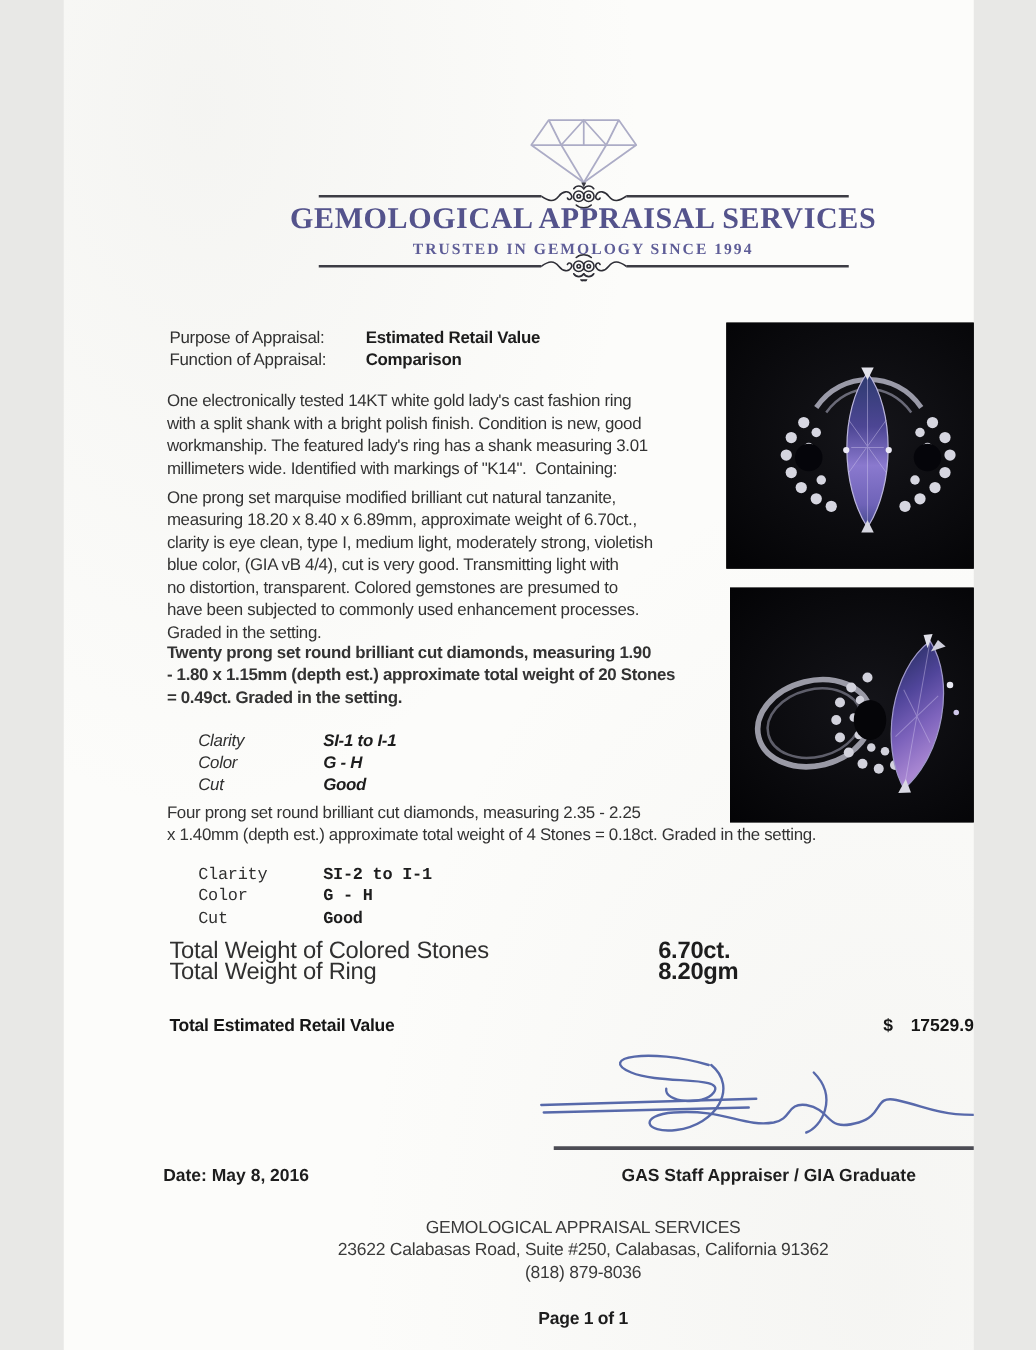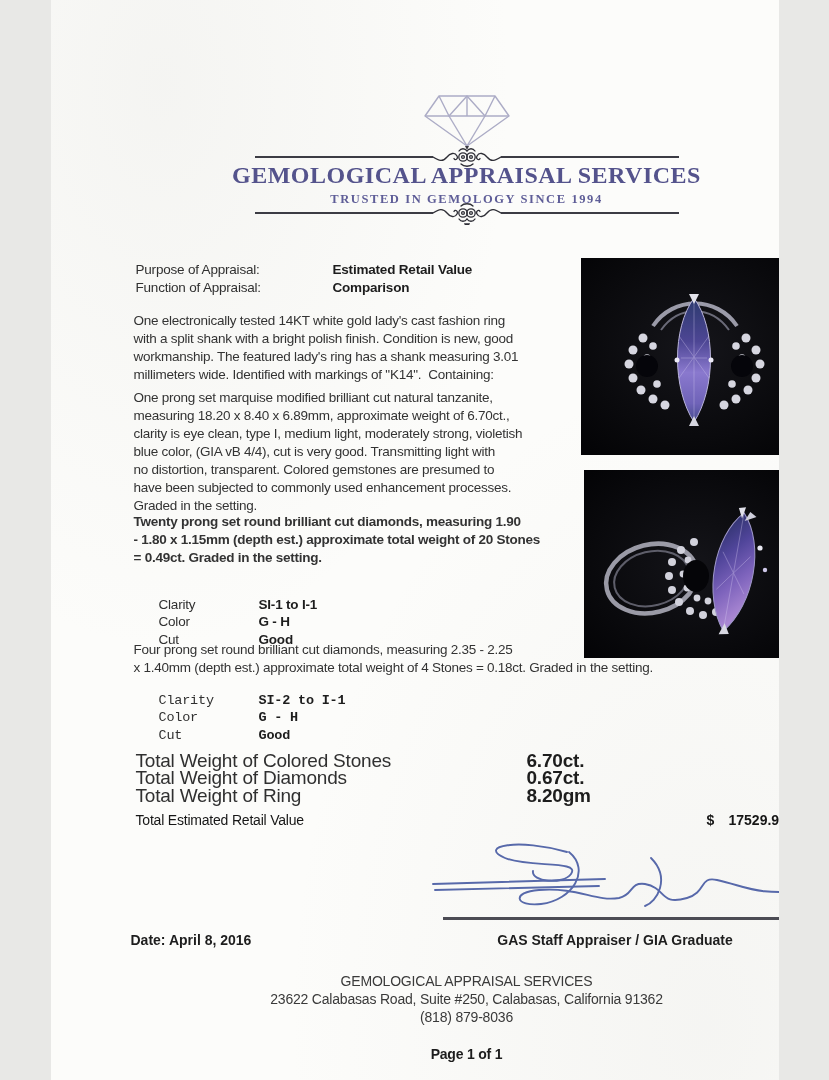"Purpose of Appraisal:" .meta-row { gap: 40px -> none }
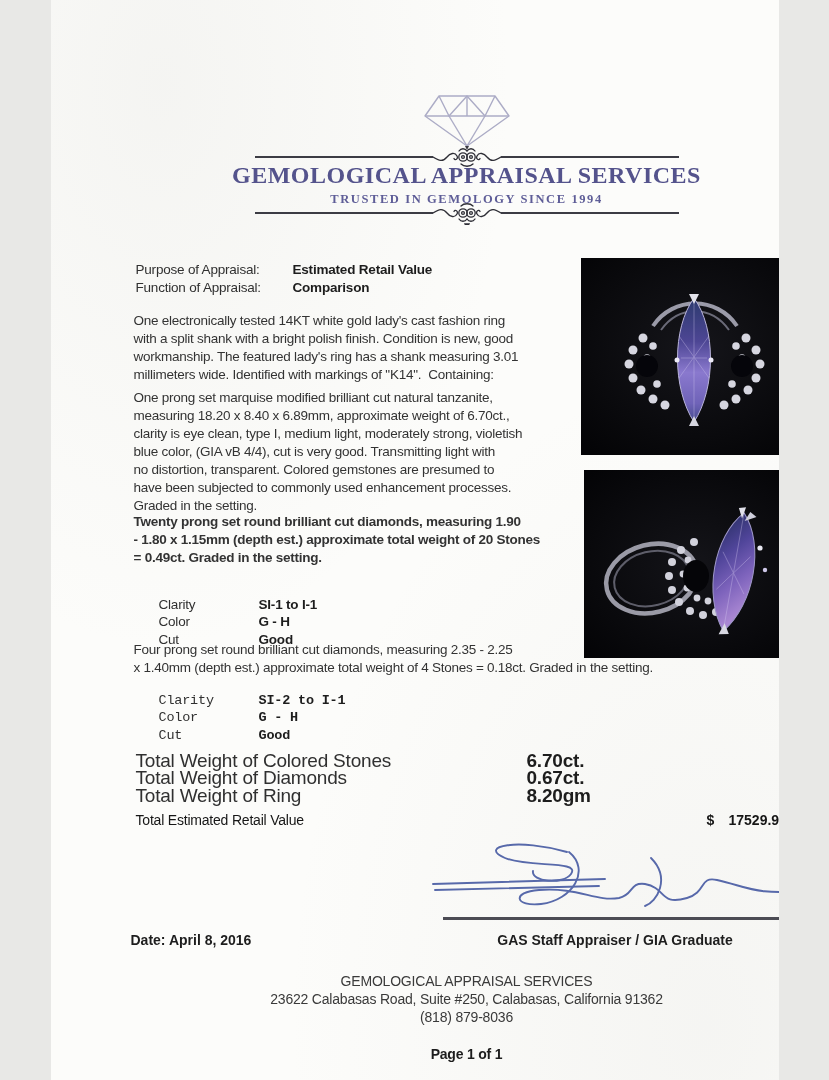"Clarity SI-1 to I-1" div.grade-table { font-style: none -> italic; top: 596px -> 584px }
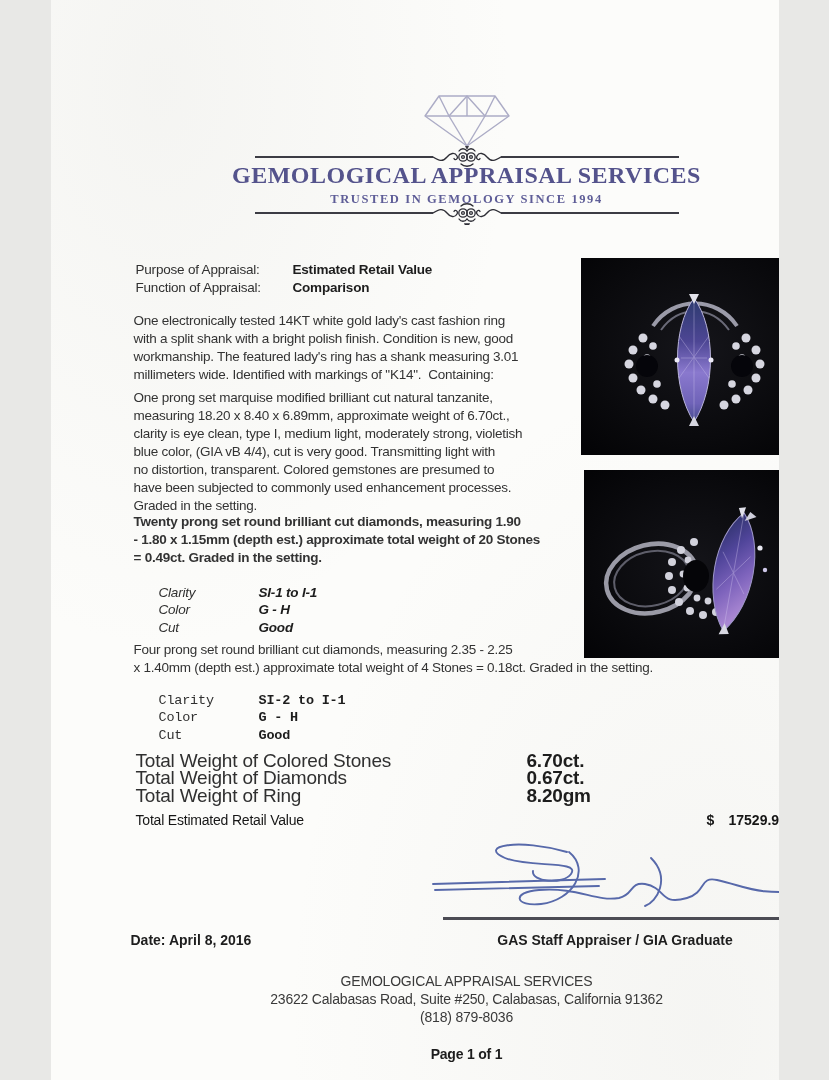"Total Weight of Diamonds 0.67ct." div { html: <div><span>Total Weight of Diamonds</span><span>0.67ct.</span></div> -> none }
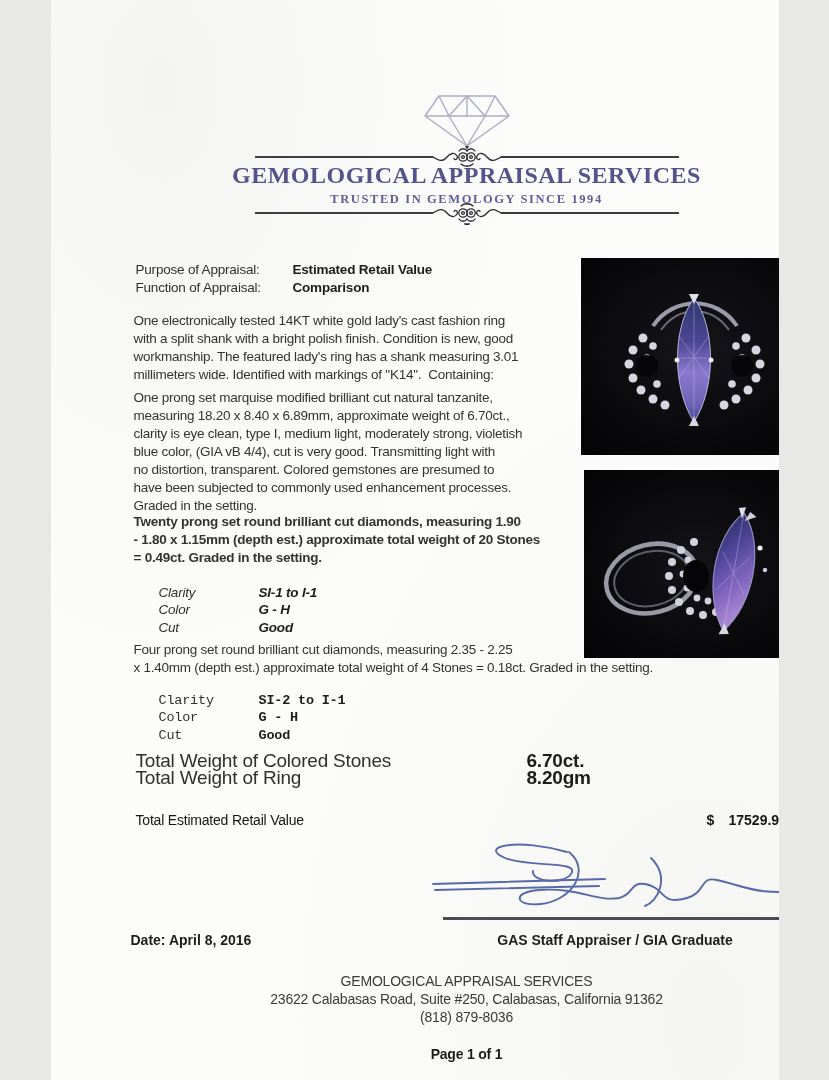"Total Estimated Retail Value" .grand-label { font-weight: 400 -> 700 }
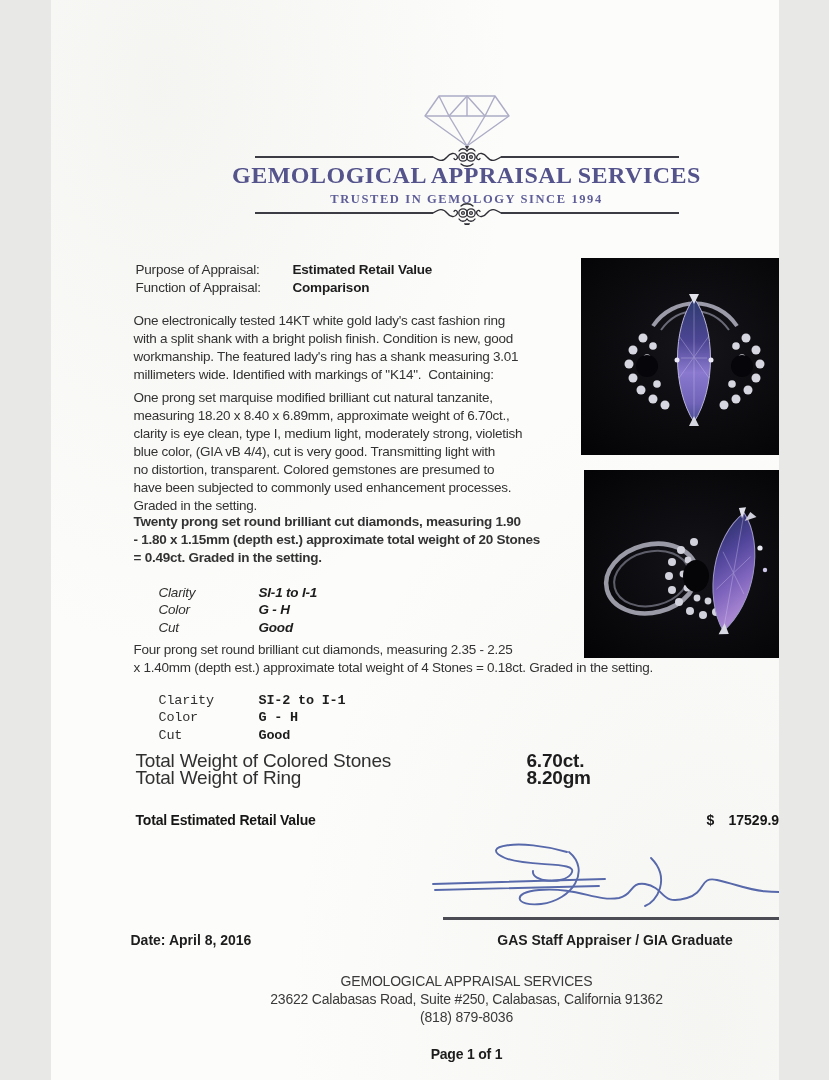"Date: April 8, 2016" div.date-label { text: April -> May }
